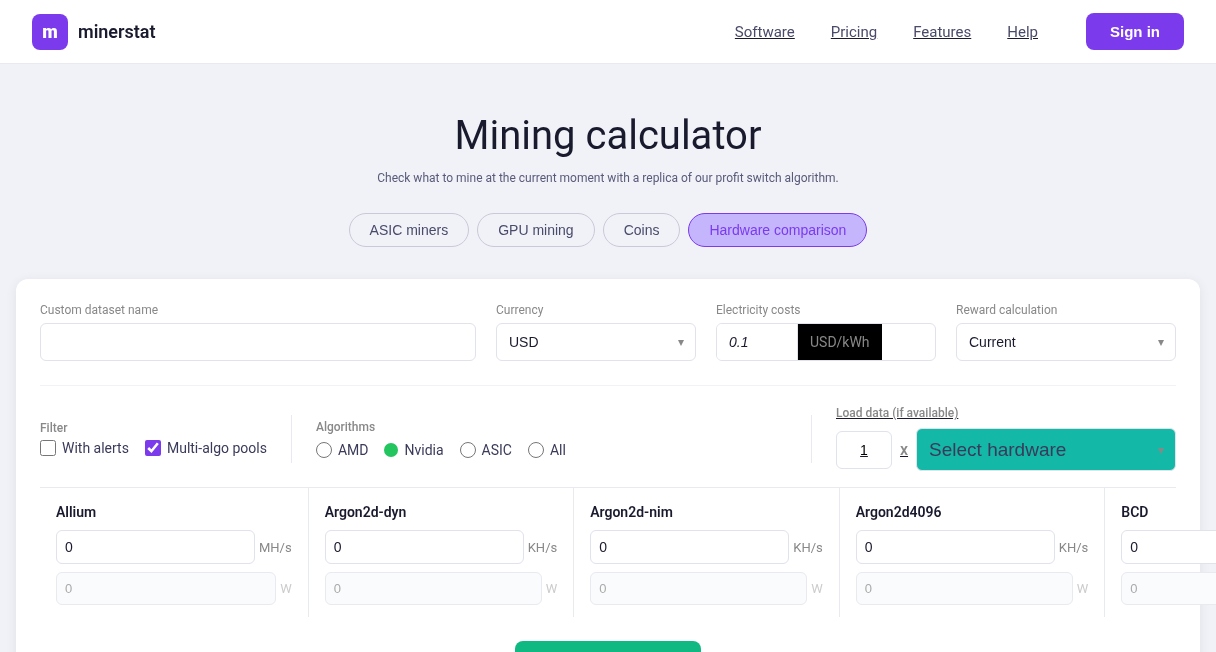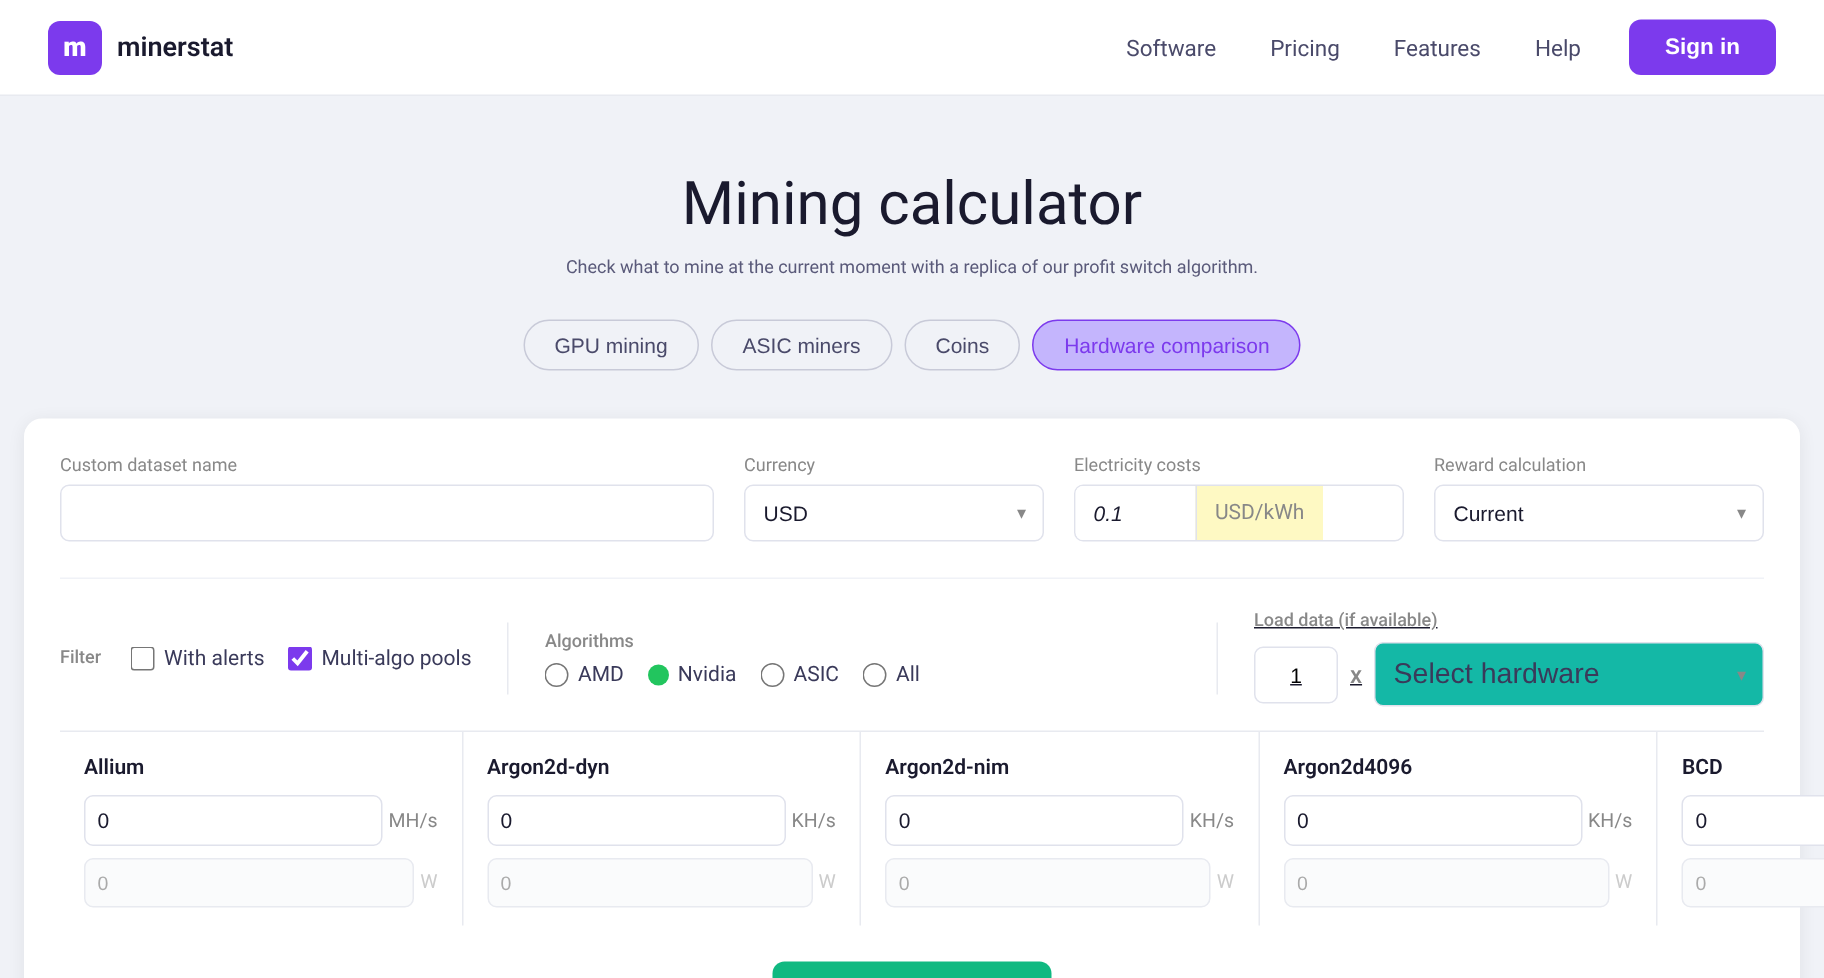"Software" .nav-links { margin-right: 32px -> 48px; text-decoration: none -> underline }
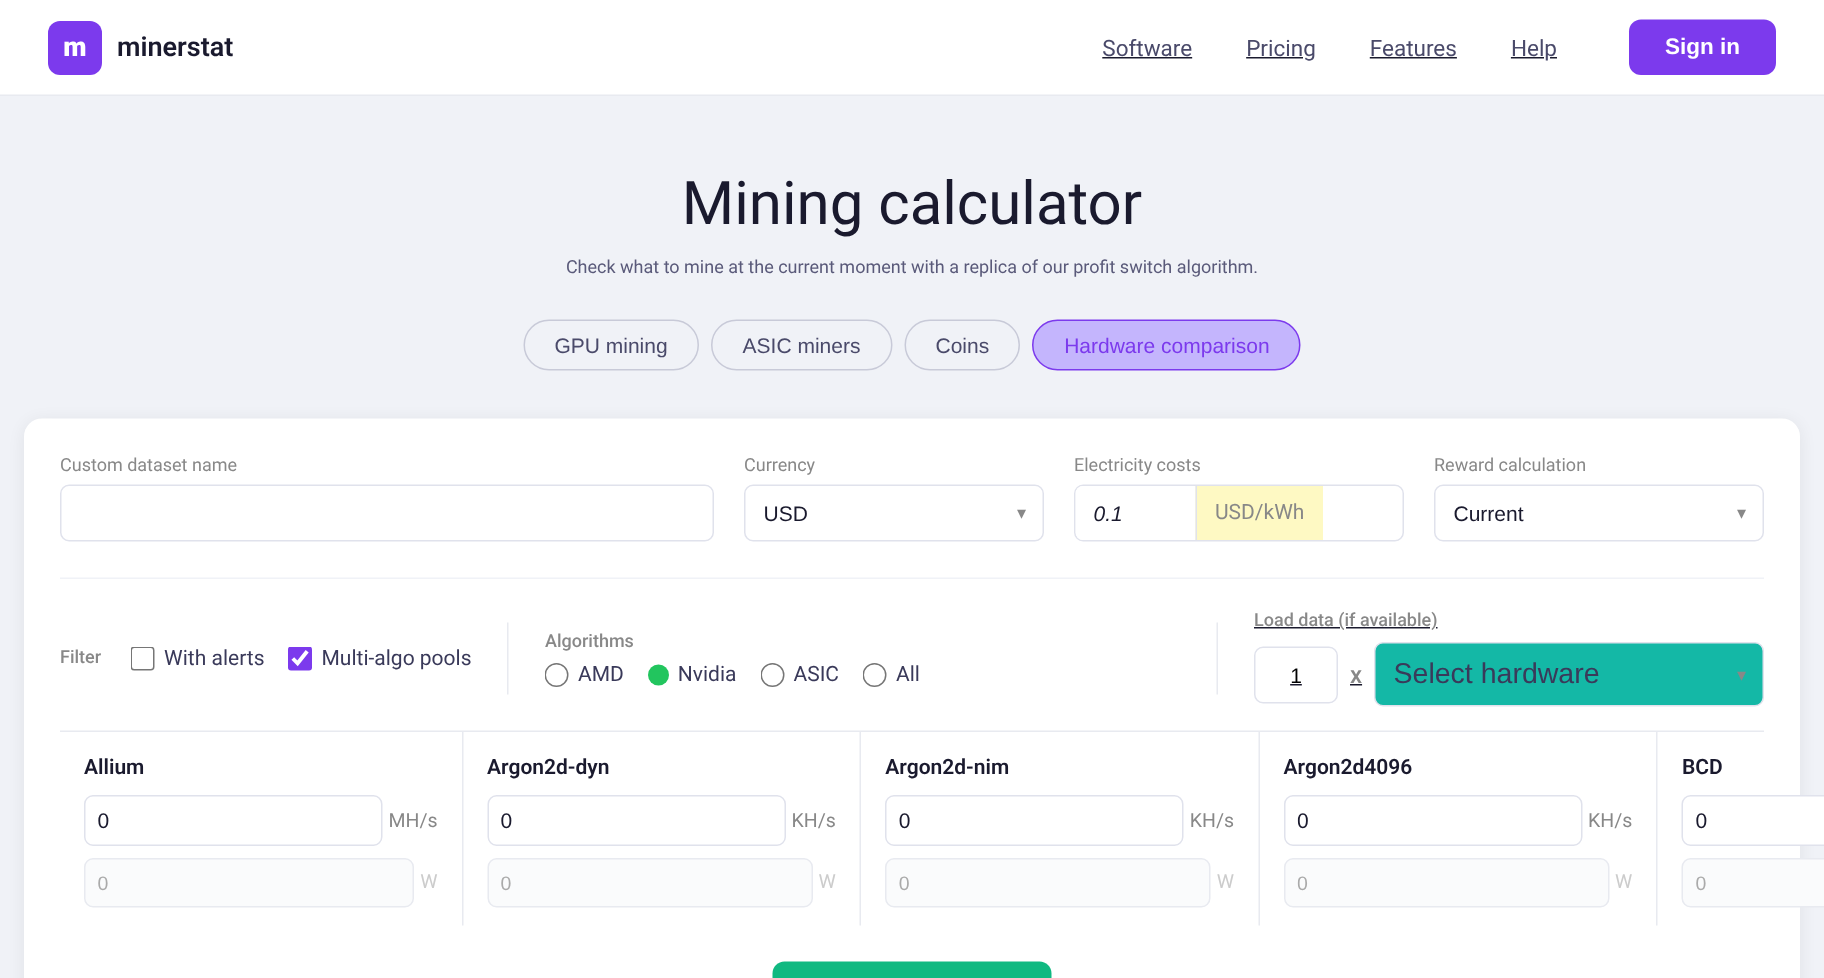"GPU mining" button.tab-btn { order: before "ASIC miners" -> after "ASIC miners" }
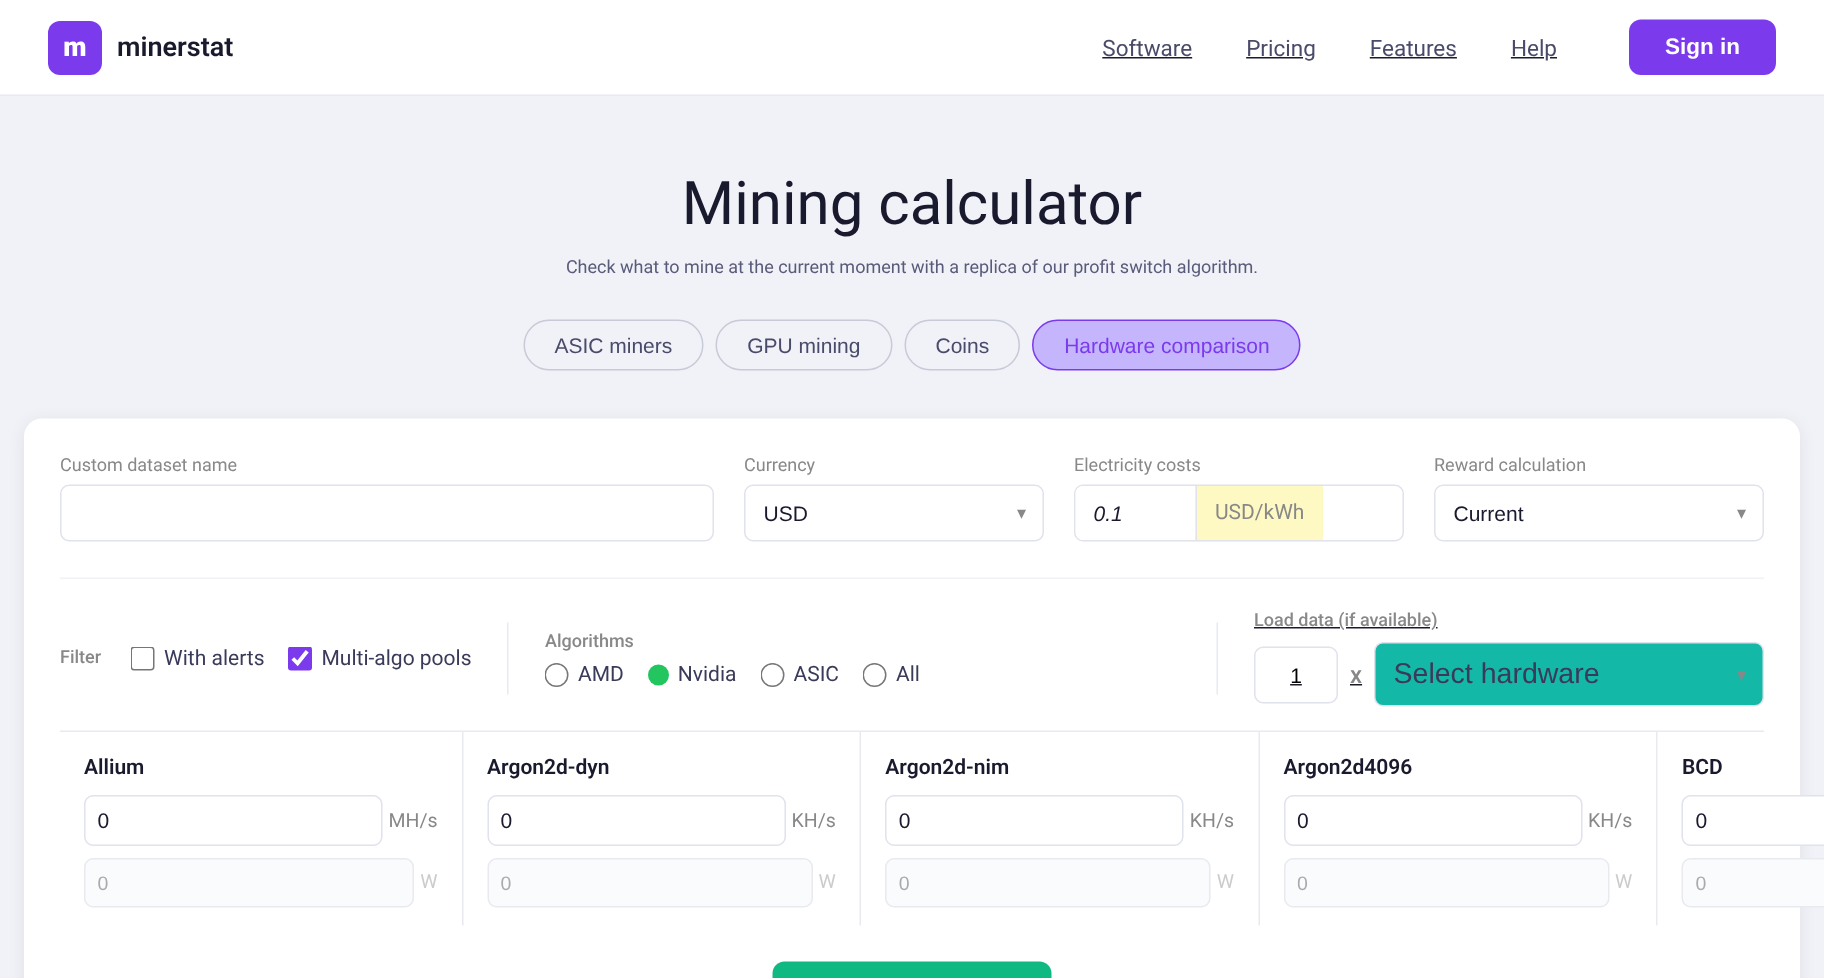"USD/kWh" .elec-unit { background: #fef9c3 -> #000000 }
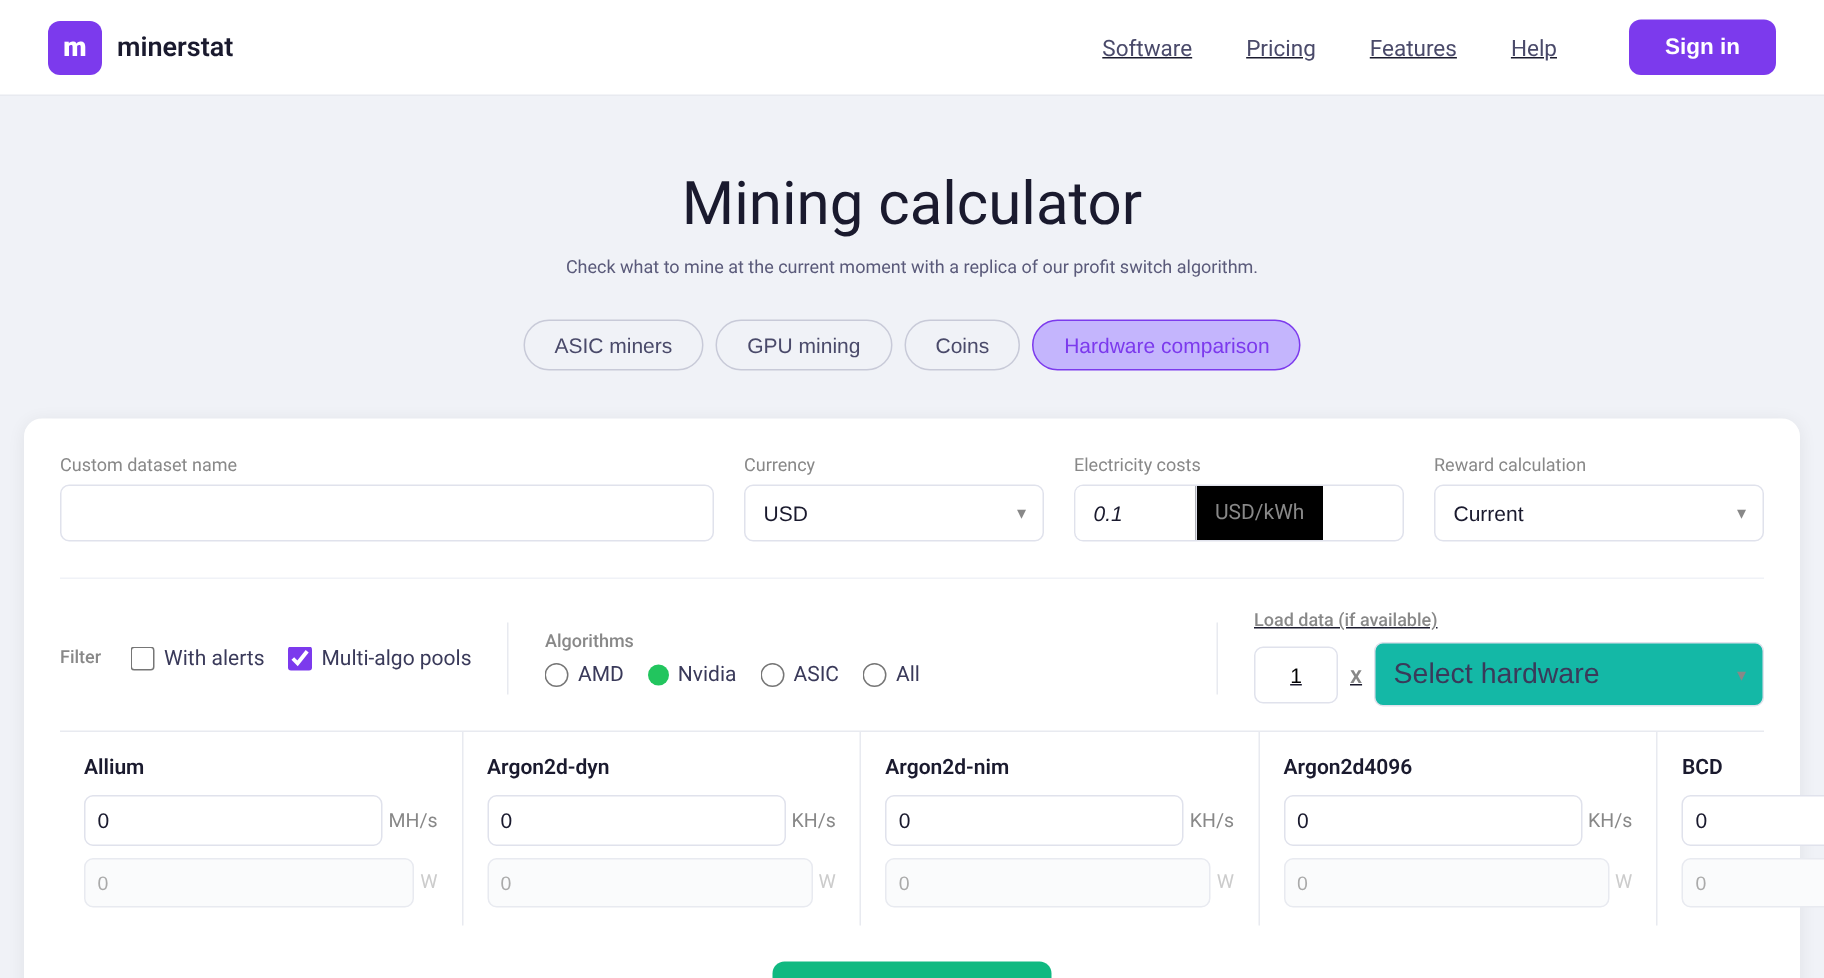"Filter" .filter-section { flex-direction: row -> column; gap: 20px -> 5px }
